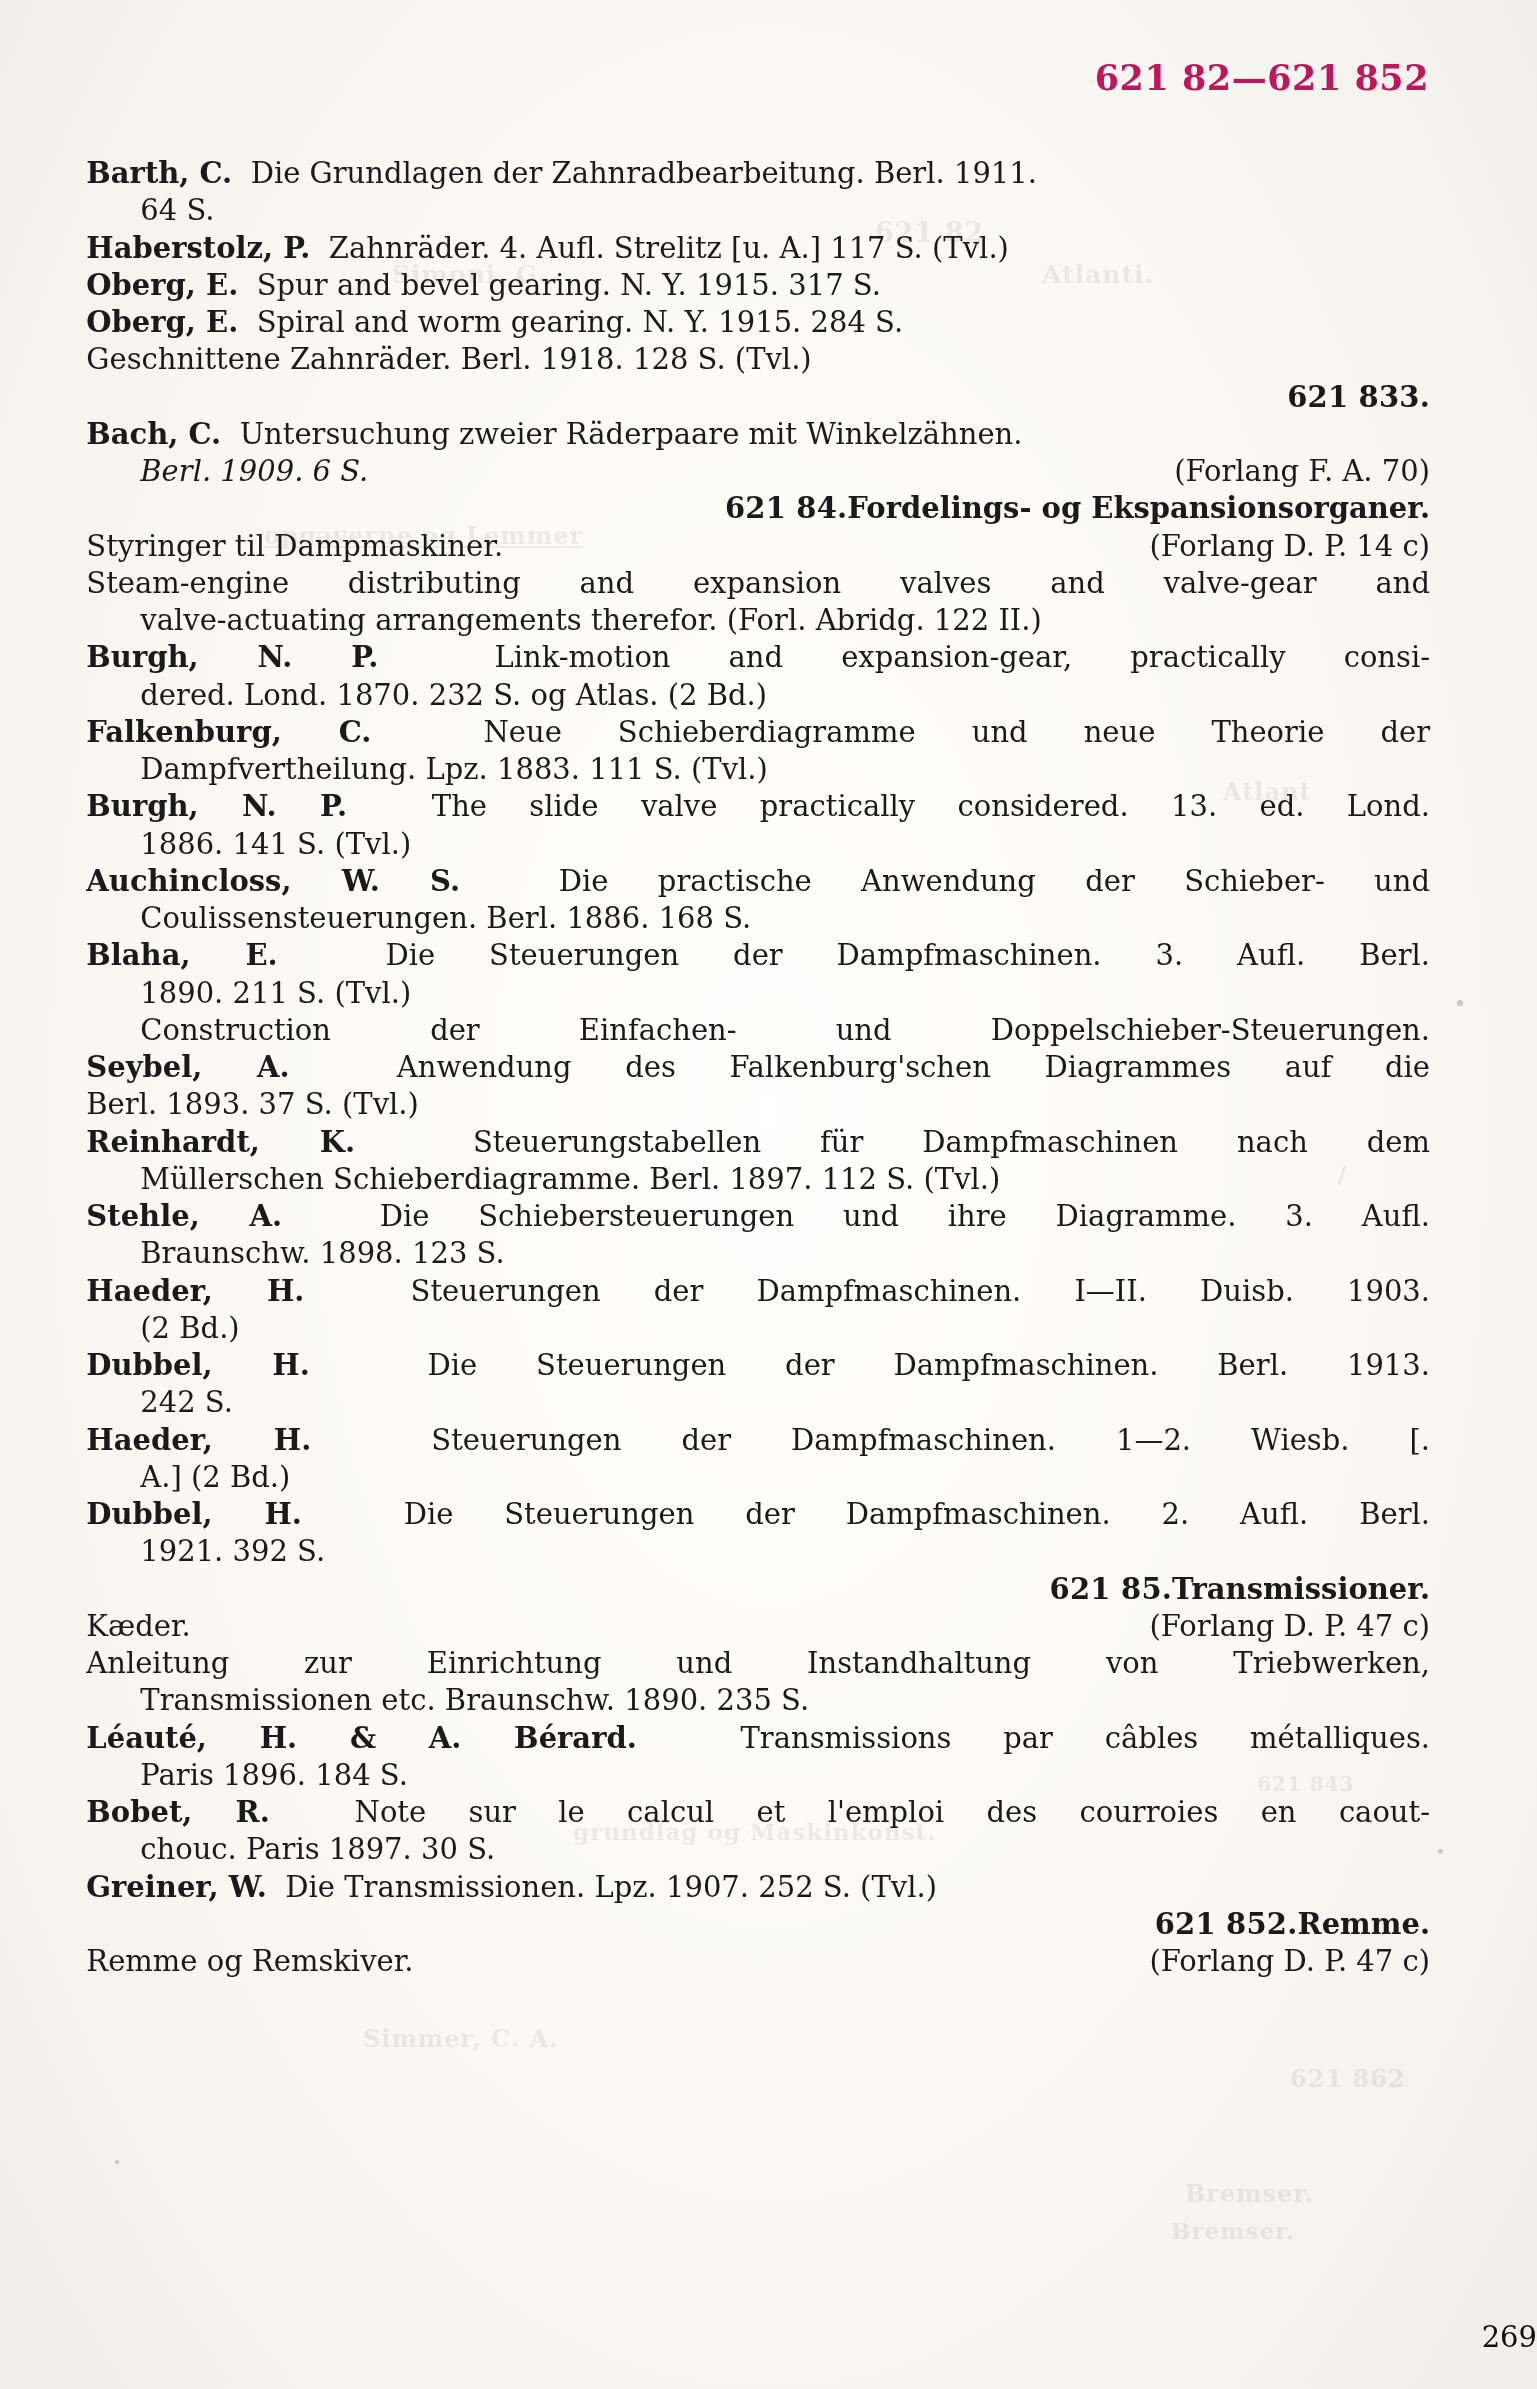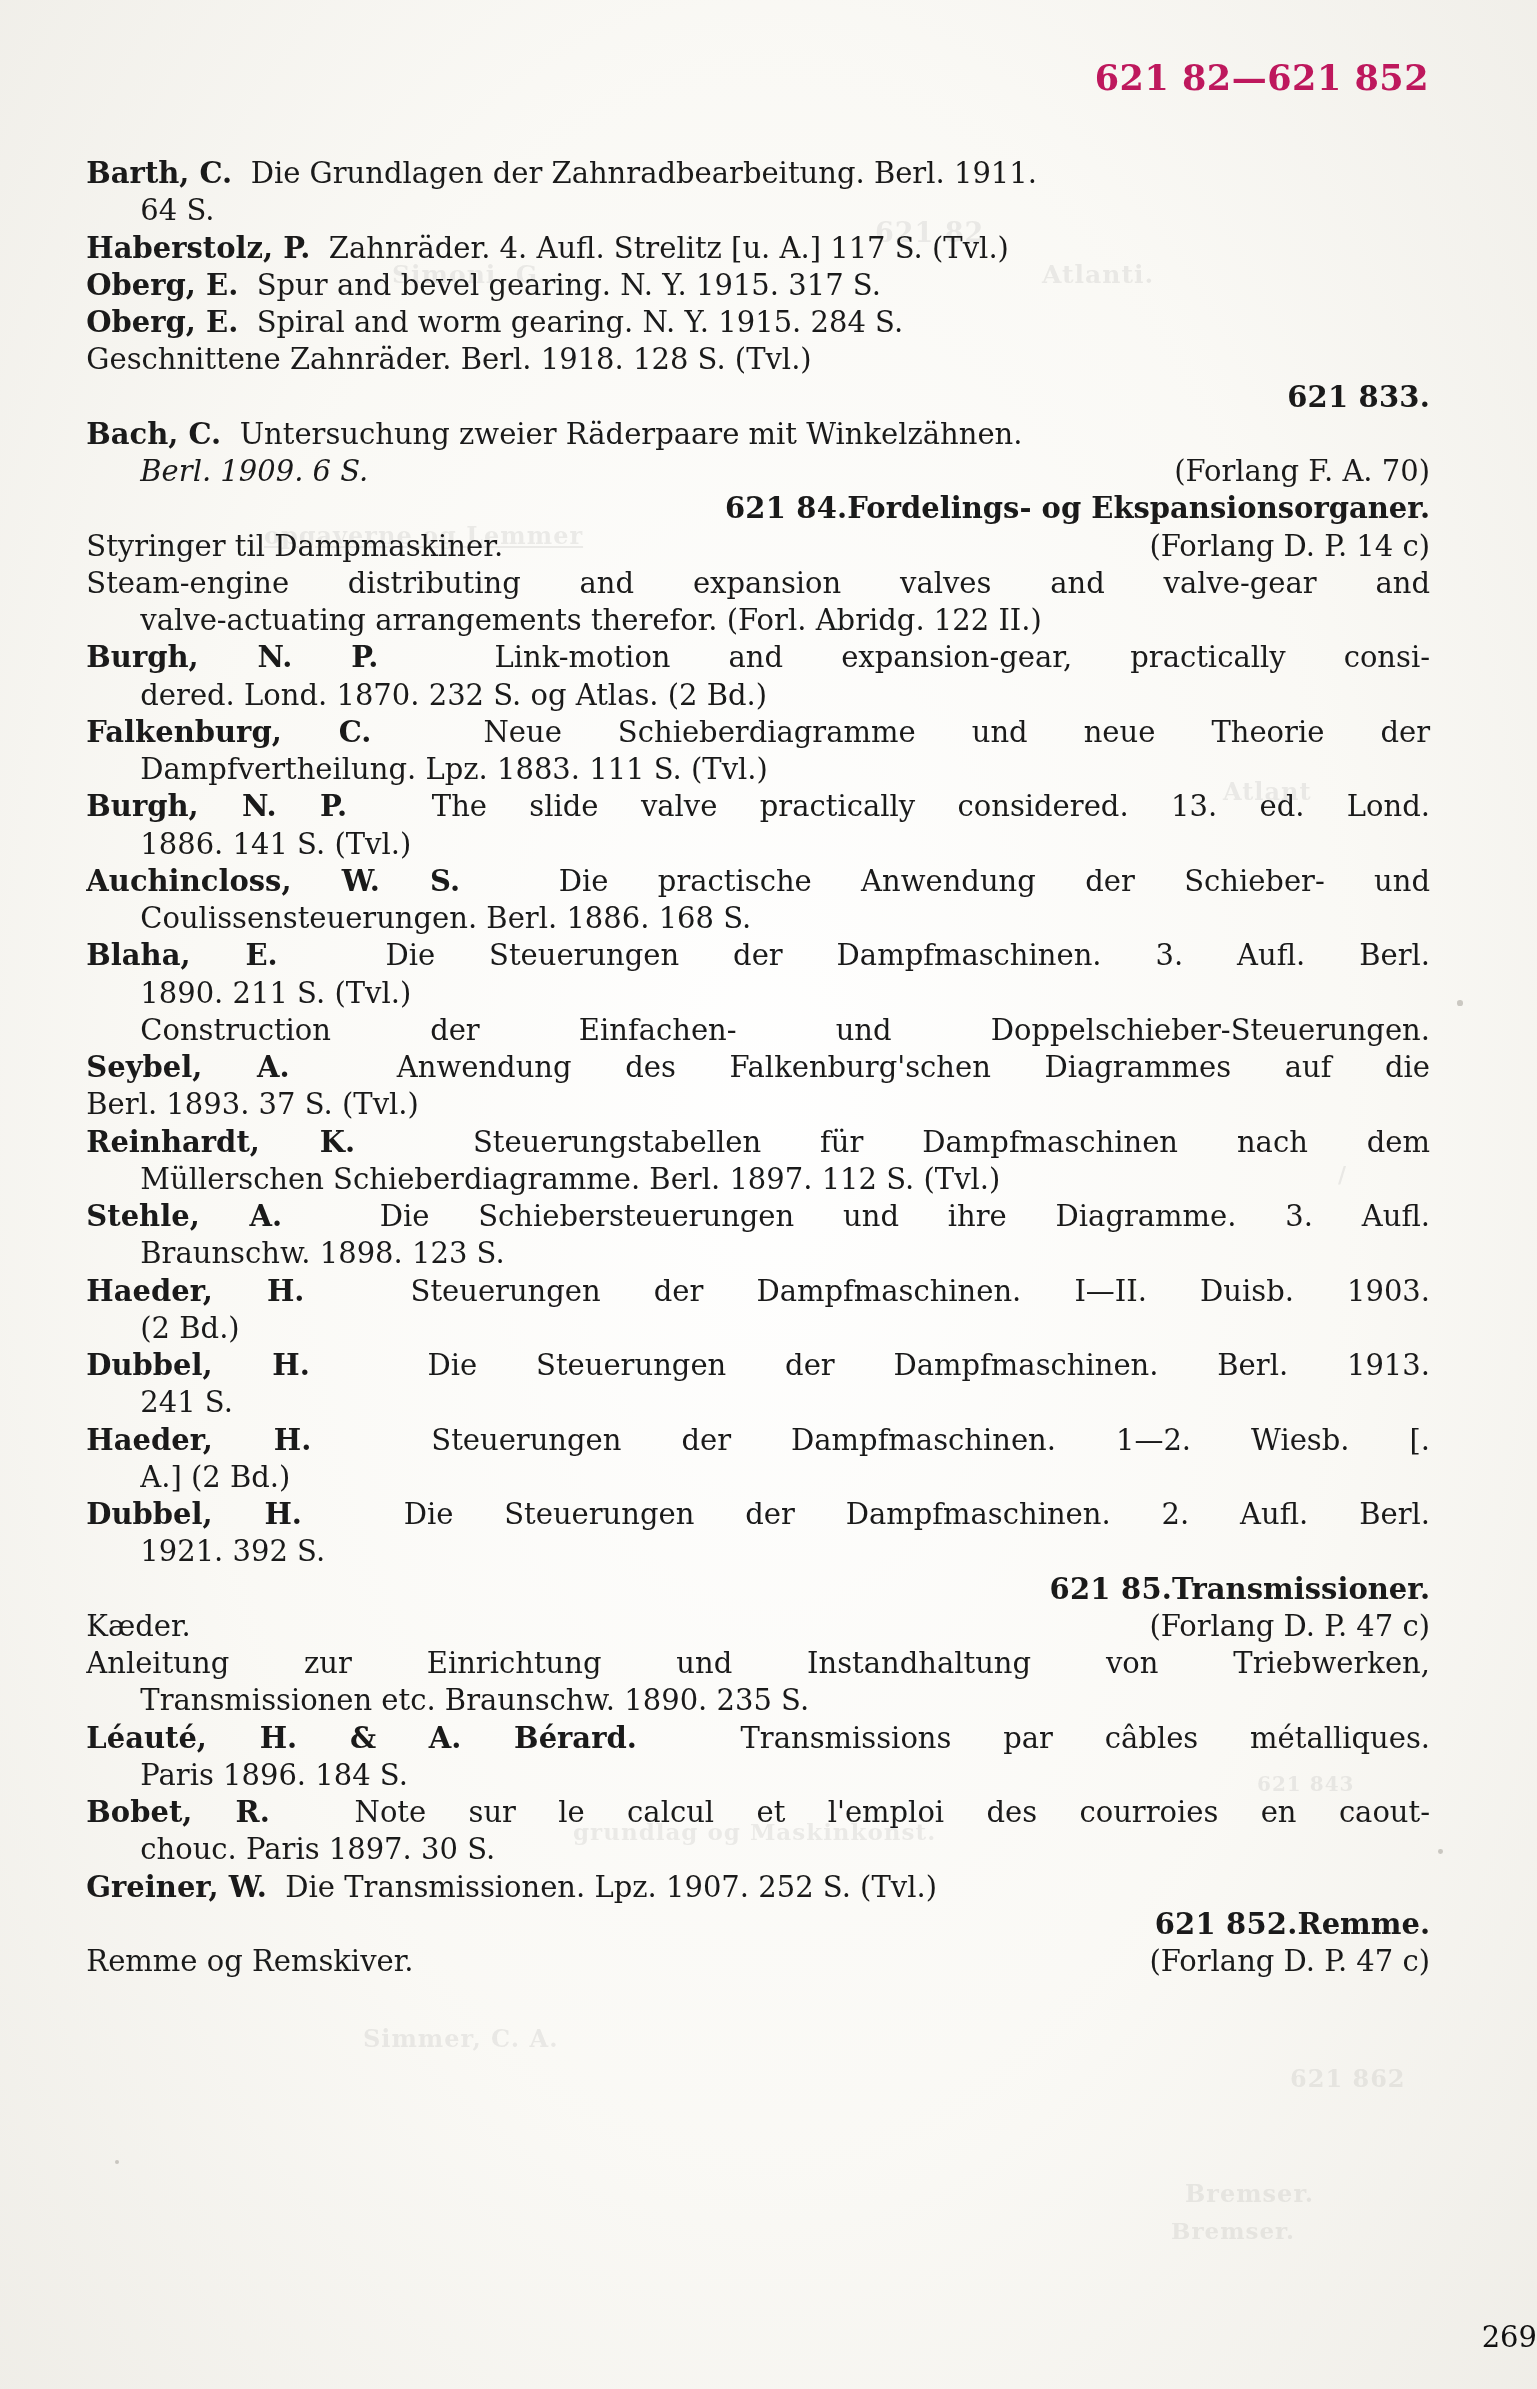"241 S." span { text: 241 -> 242 }
